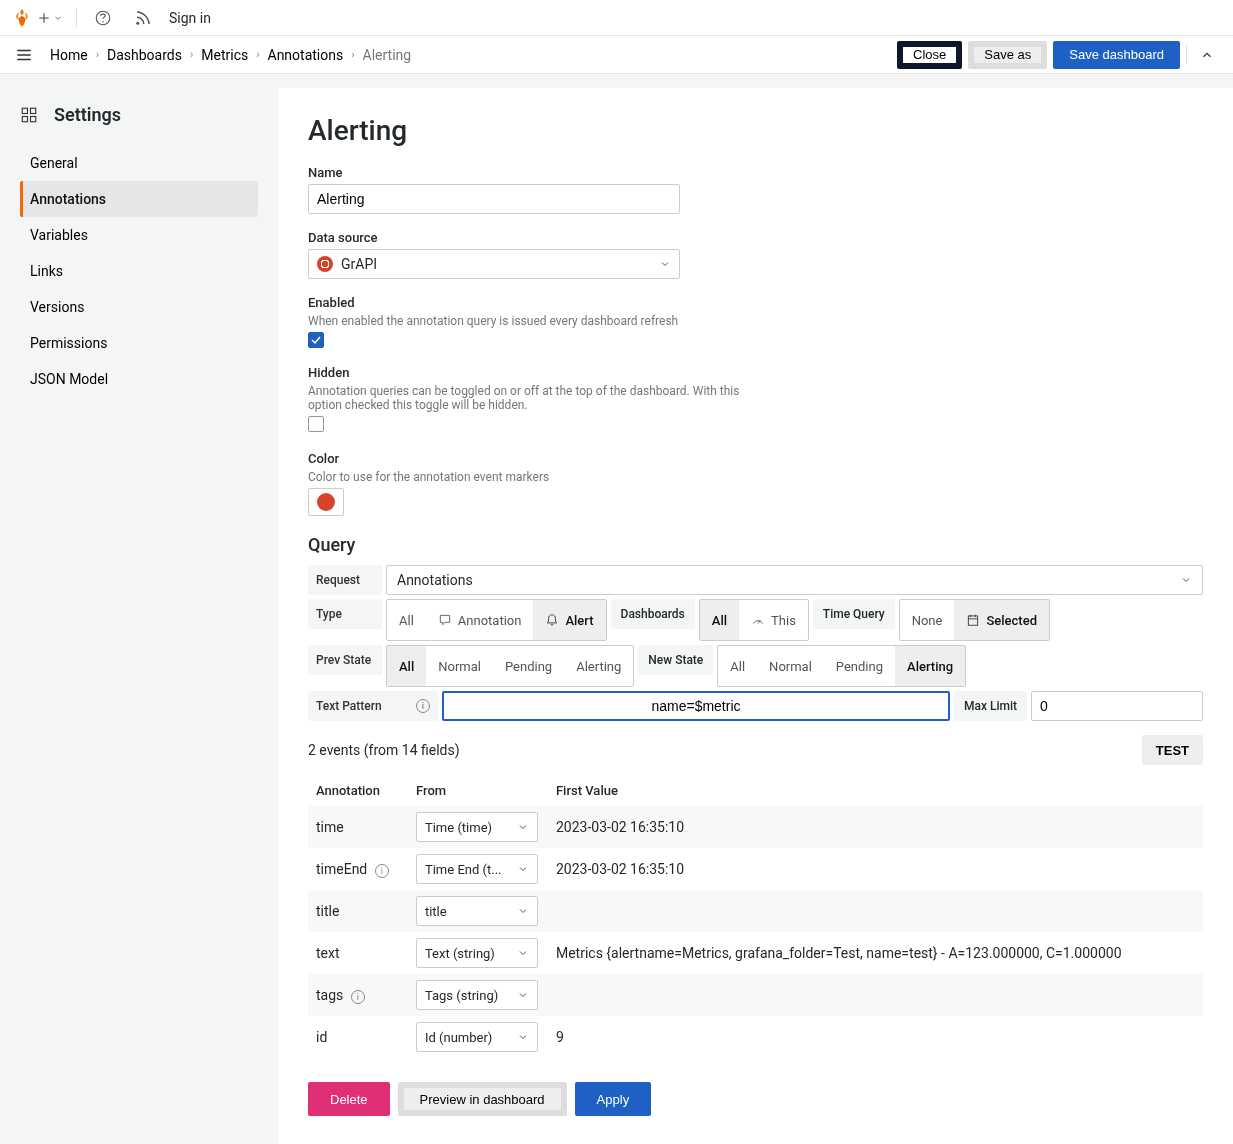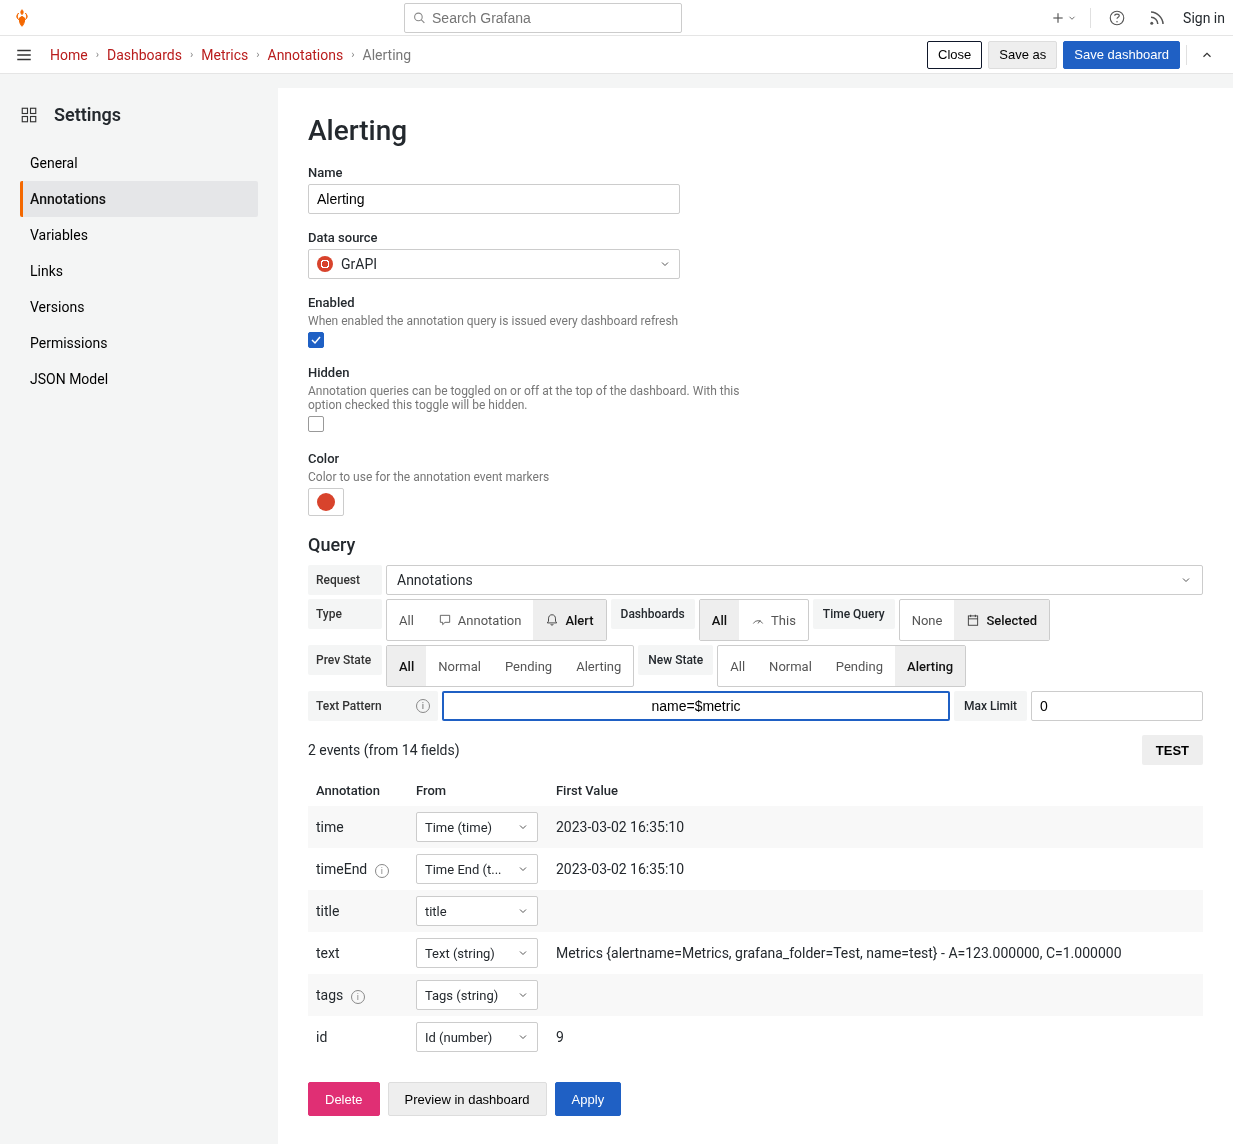"Search Grafana" div.topbar-center { html: <div> <div> <svg> <circle></circle> <line></line> </svg> <input> </div> </div> -> none }
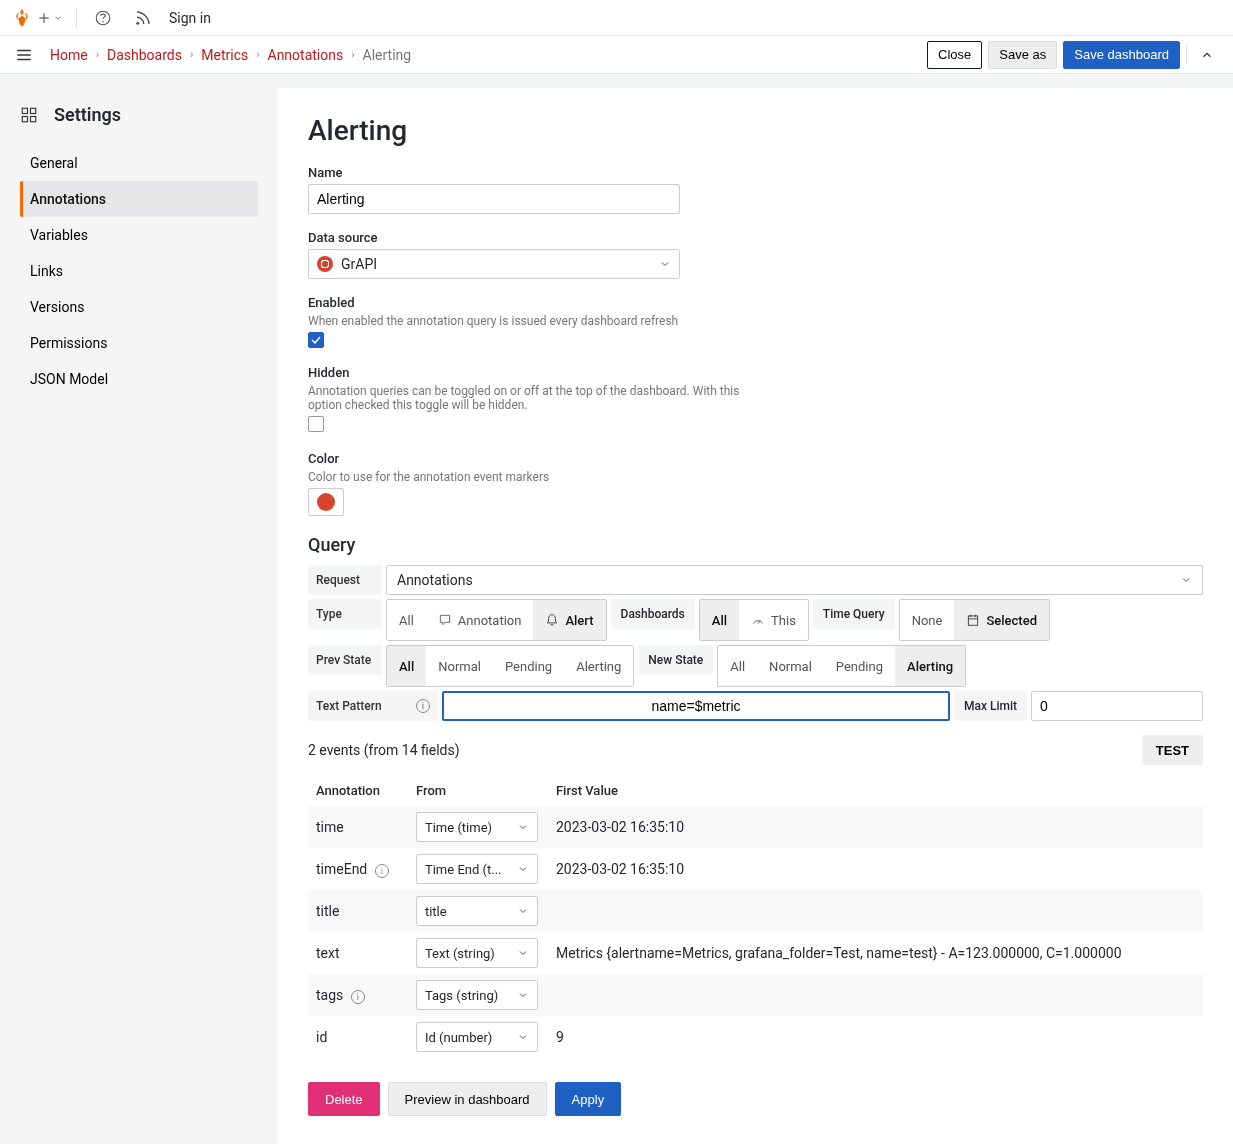"Home" .breadcrumbs .crumb { color: #b91c1c -> #000000 }
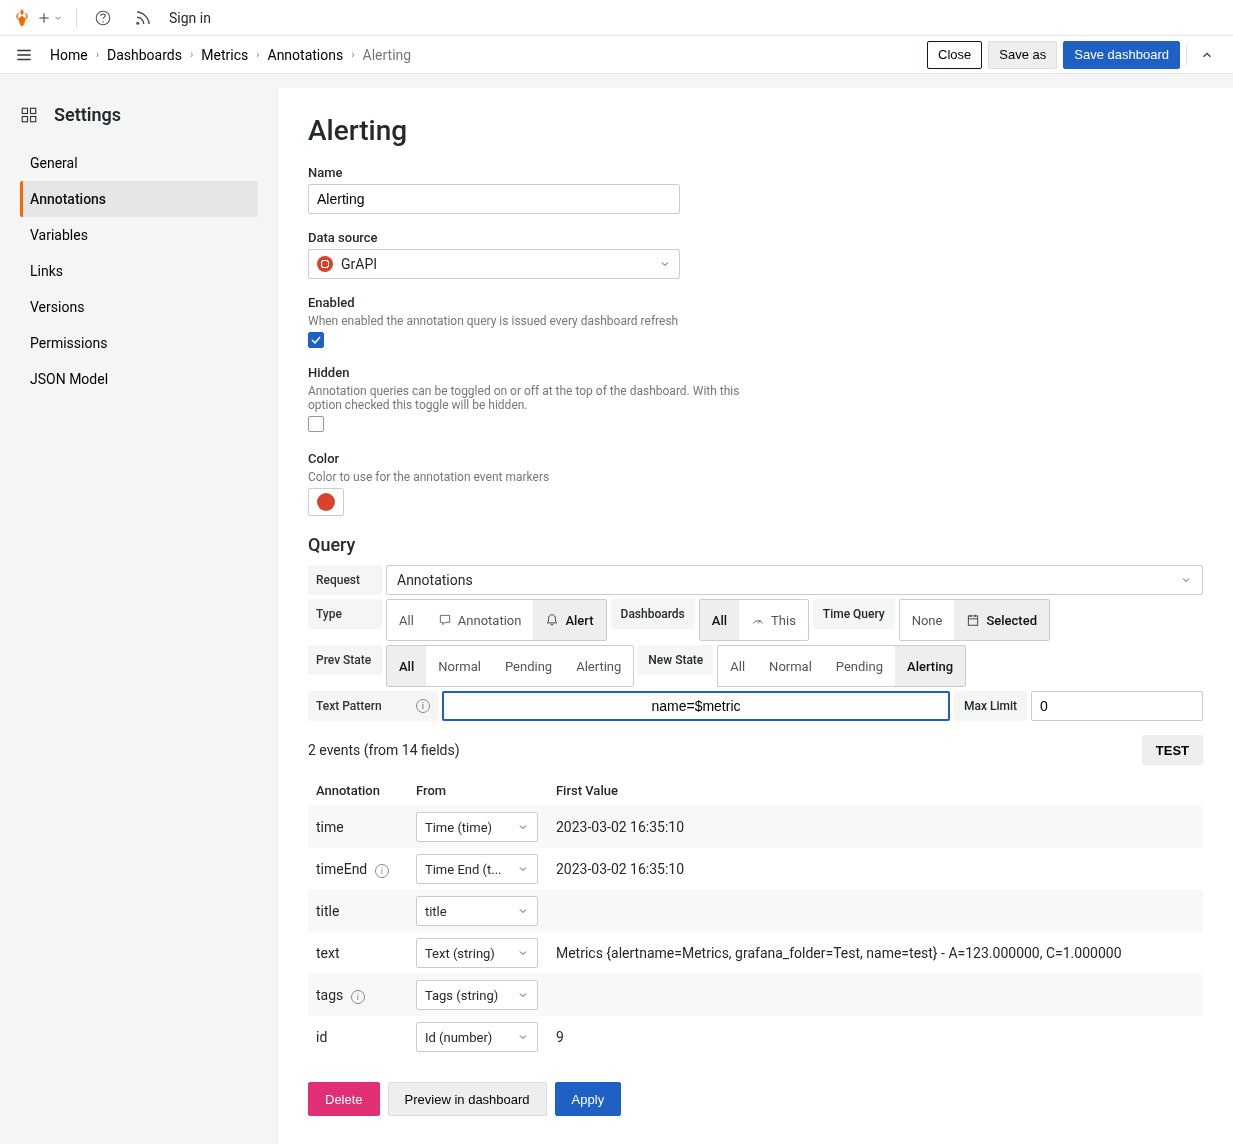"Close" .btn { border: 1px solid #0f172a -> 6px solid #0f172a }
